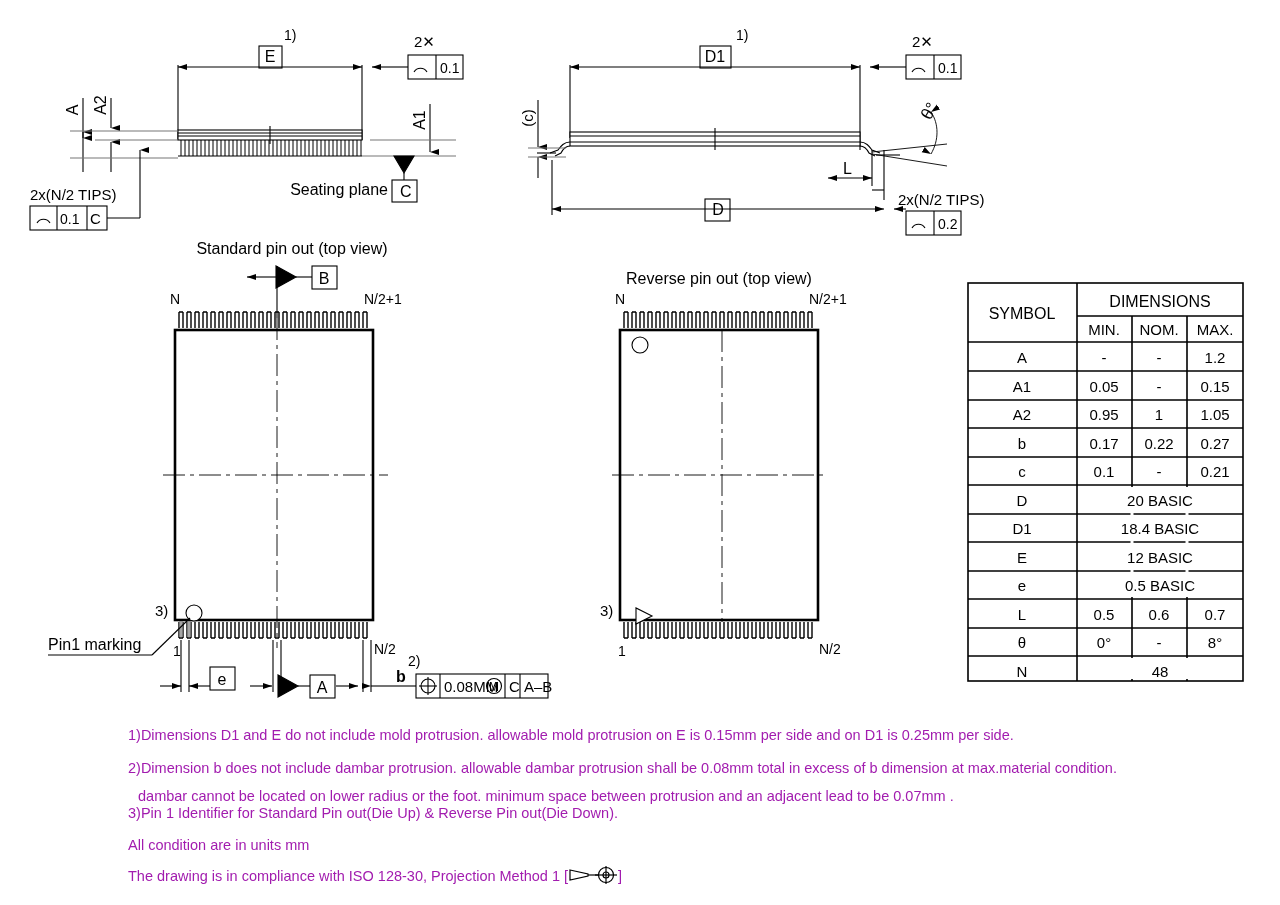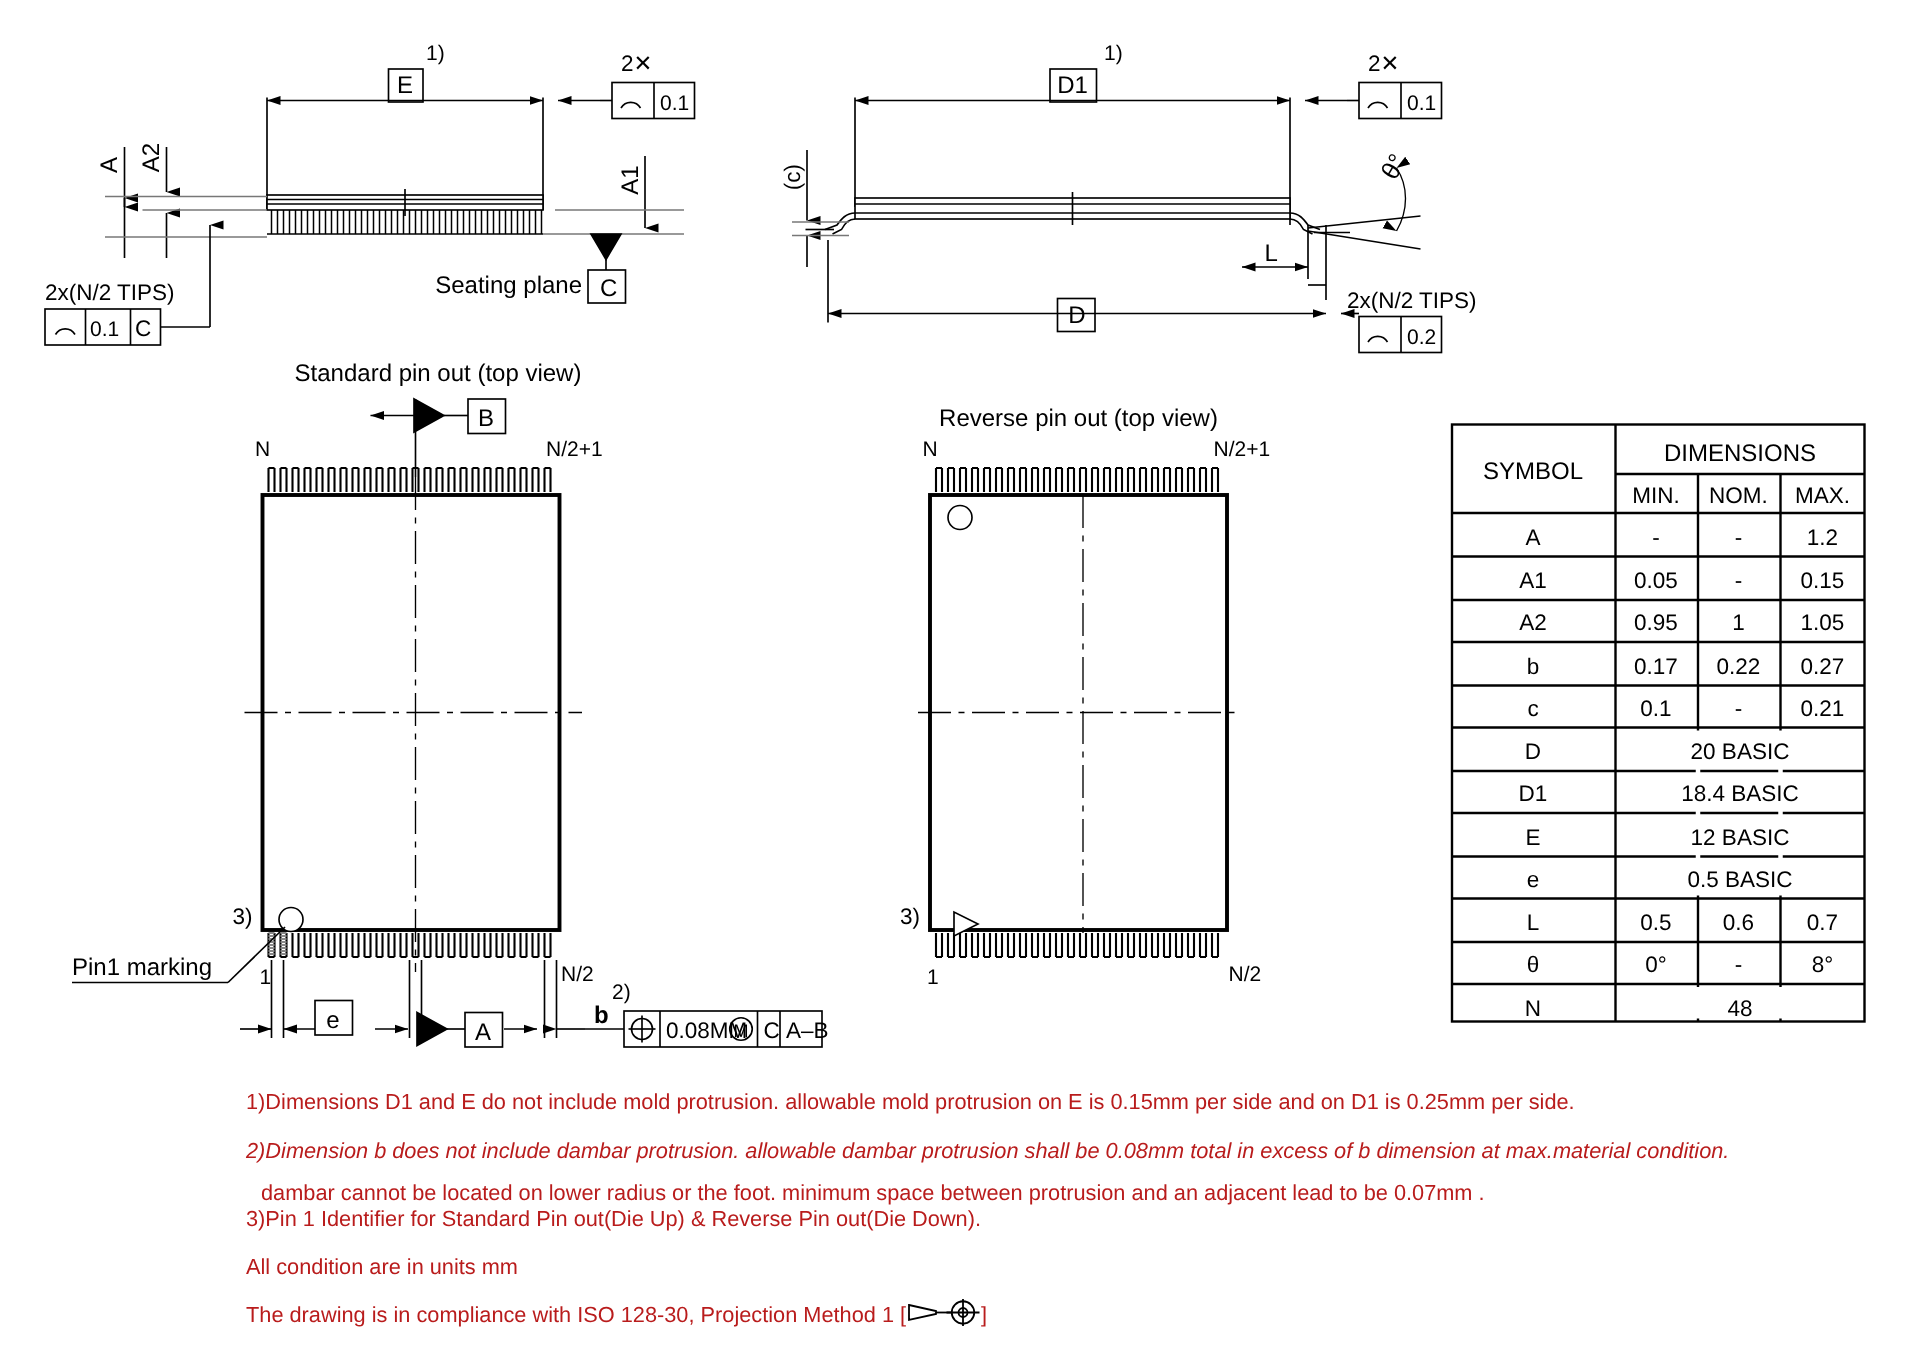"1)Dimensions D1 and E do" .note-line { color: #b91c1c -> #a21caf; margin-left: 36px -> none }
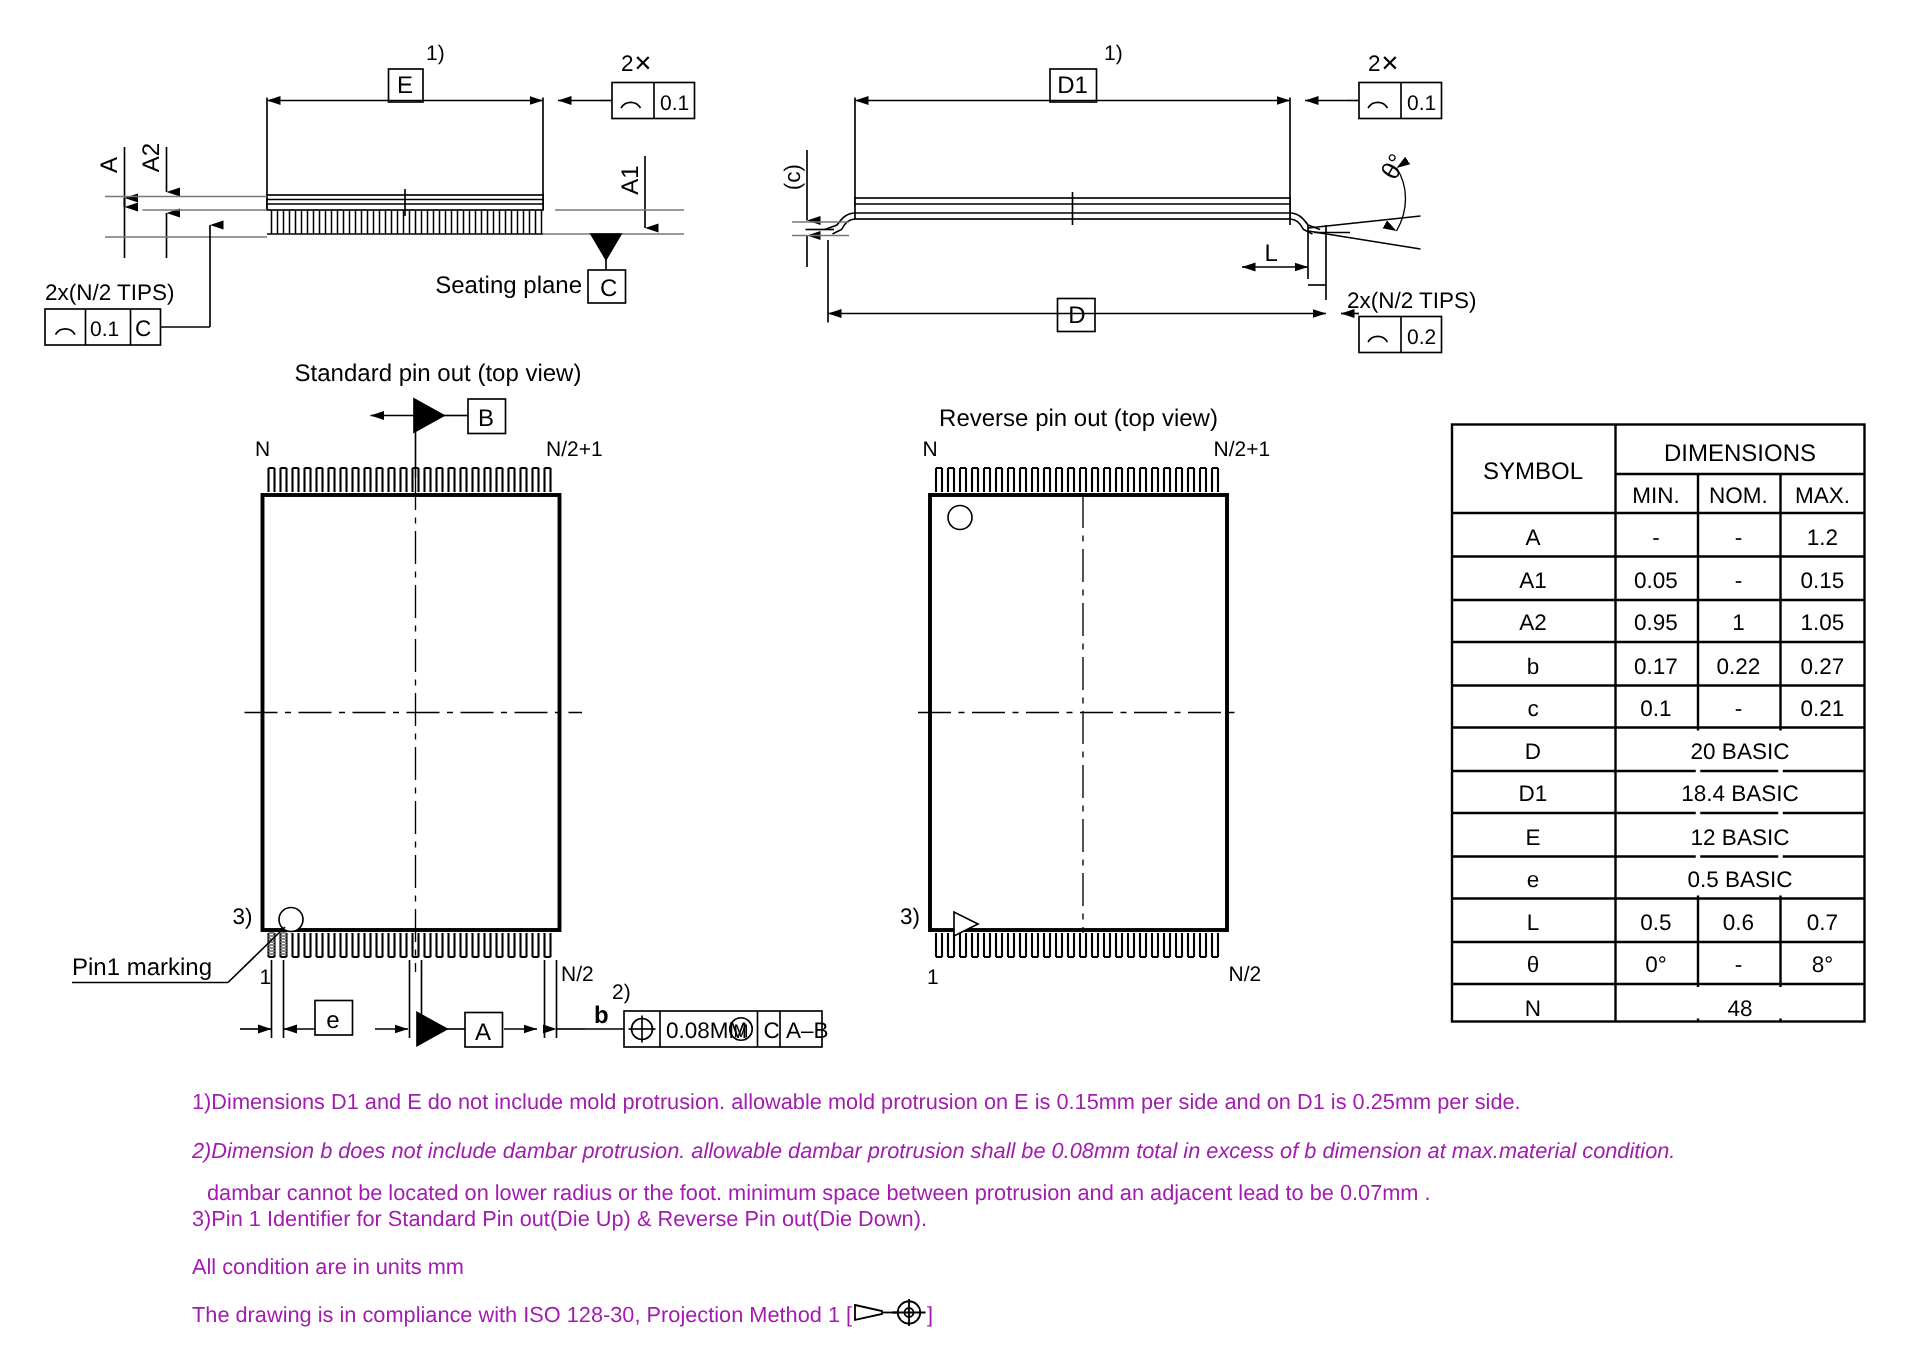"2)Dimension b does not include" .n2 { font-style: italic -> none }
